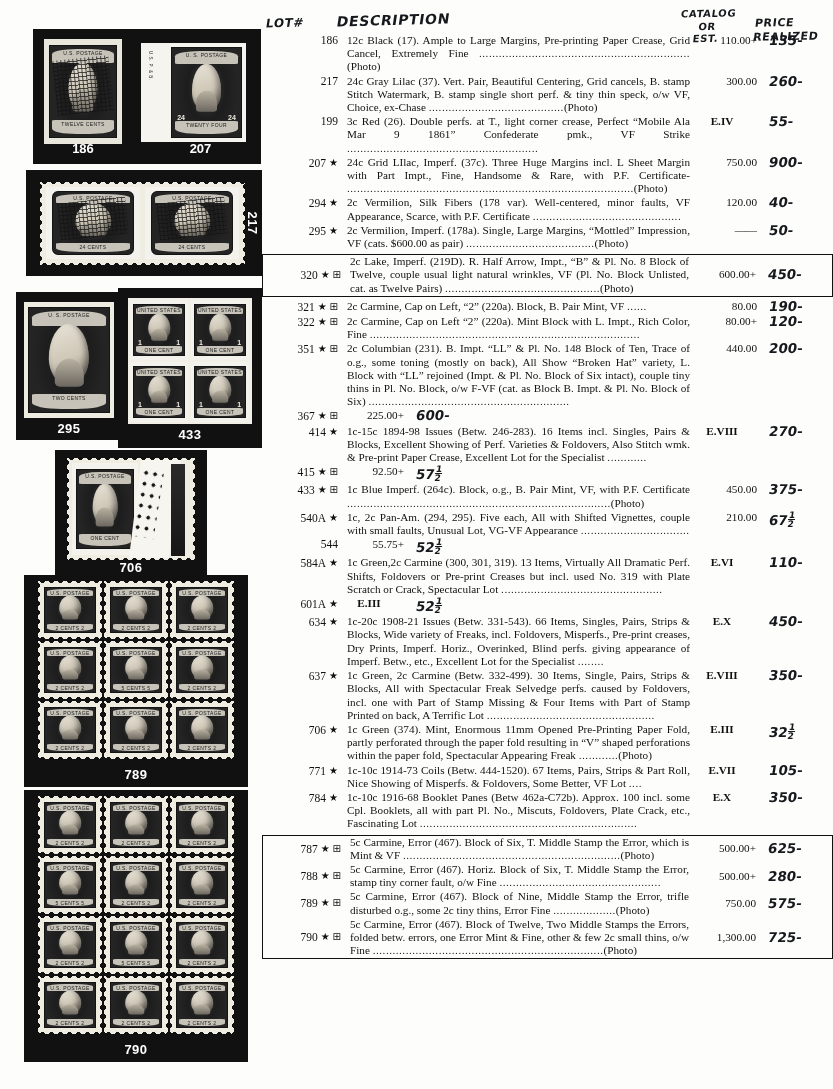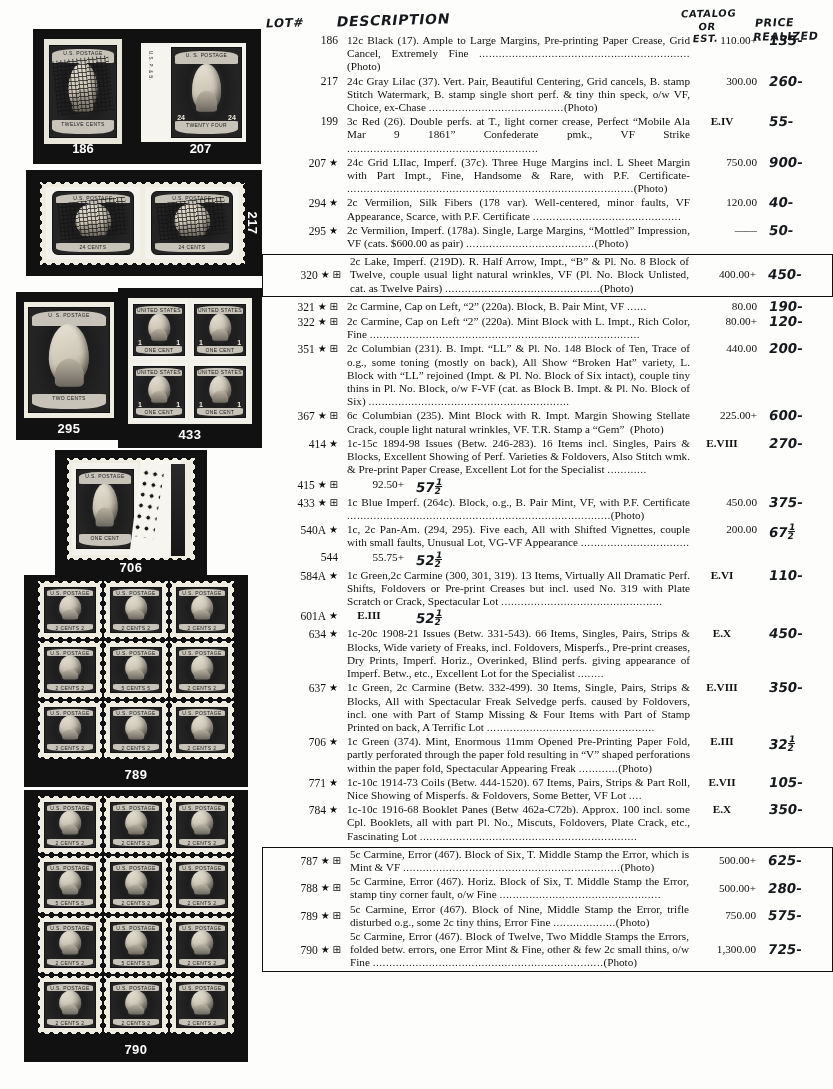"400.00+" div.catcell { text: 400.00+ -> 600.00+ }
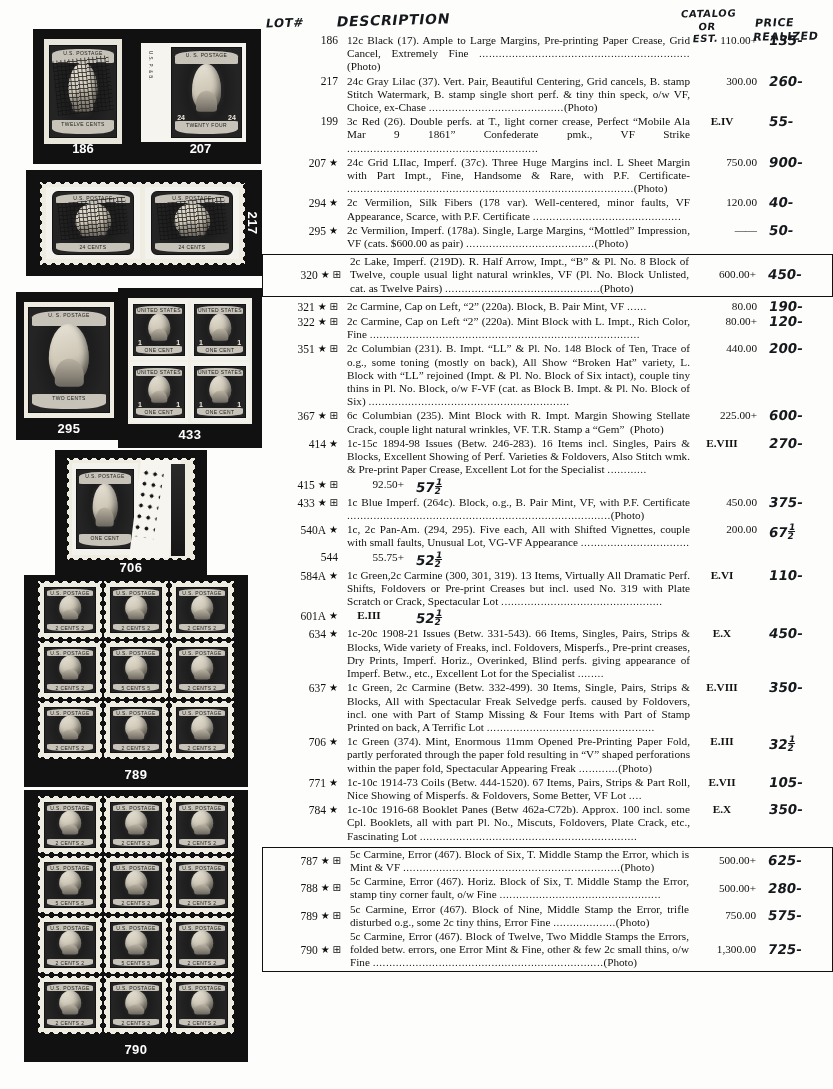"6c Columbian (235). Mint Block" div.desc { html: <div><b>6c Columbian (235). Mint Block</b> with R. Impt. Margin Showing Stellate Crack, couple light natural wrinkles, VF. T.R. Stamp a “Gem” &nbsp;<b>(Photo)</b></div> -> none }
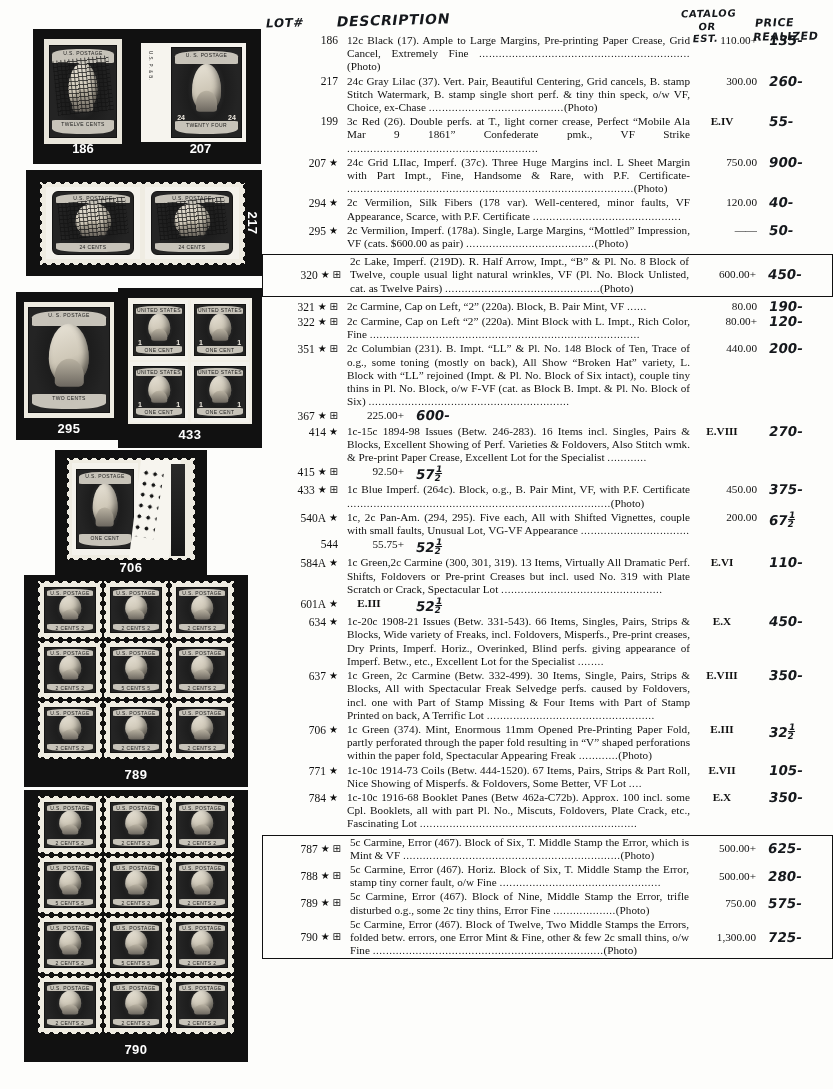"200.00" div.catcell { text: 200.00 -> 210.00 }
